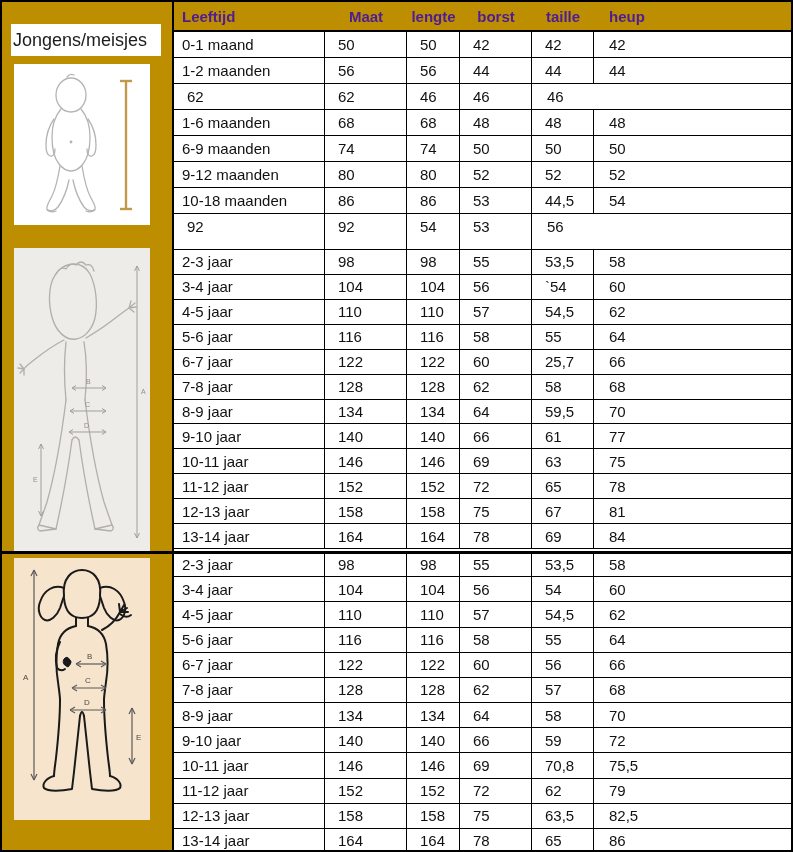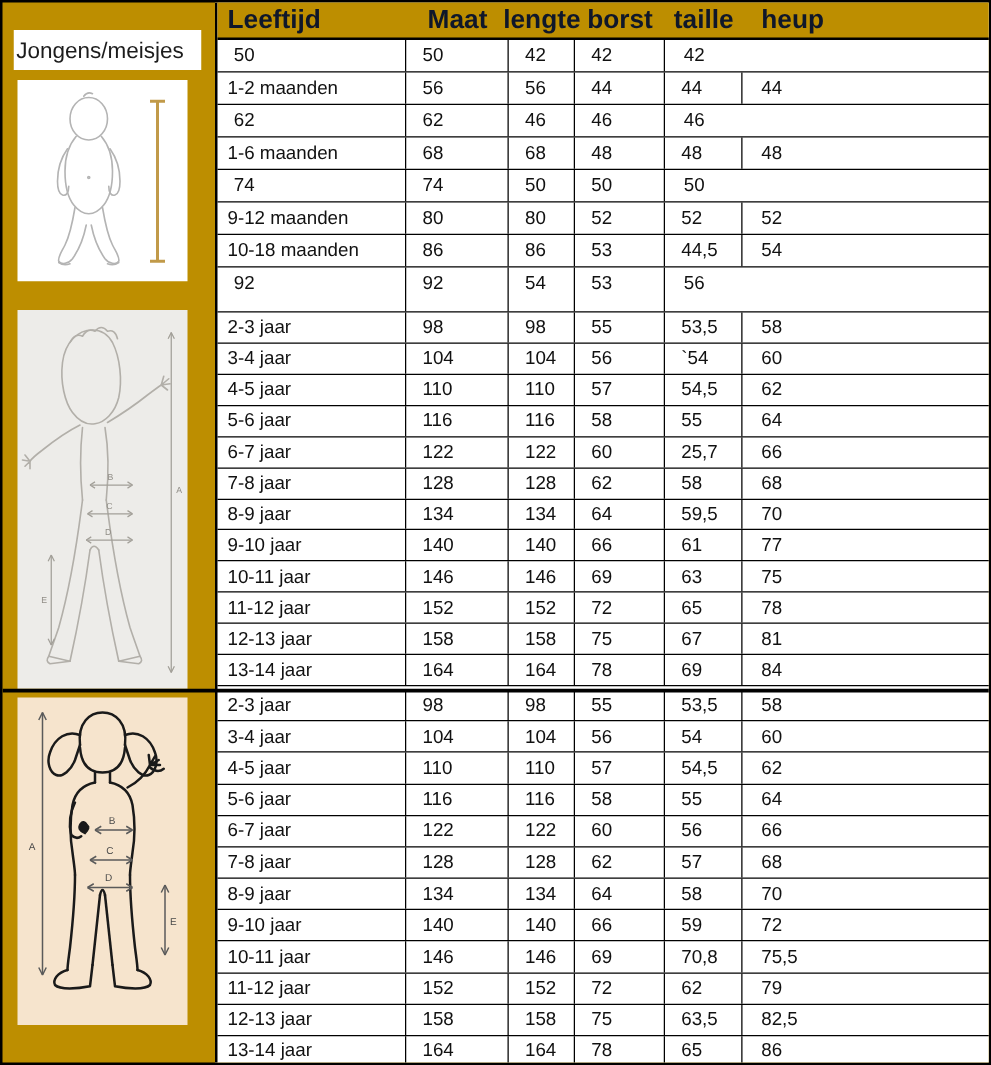"Leeftijd" .hcell { color: #0f172a -> #4c1d95; font-size: 21px -> 15px }
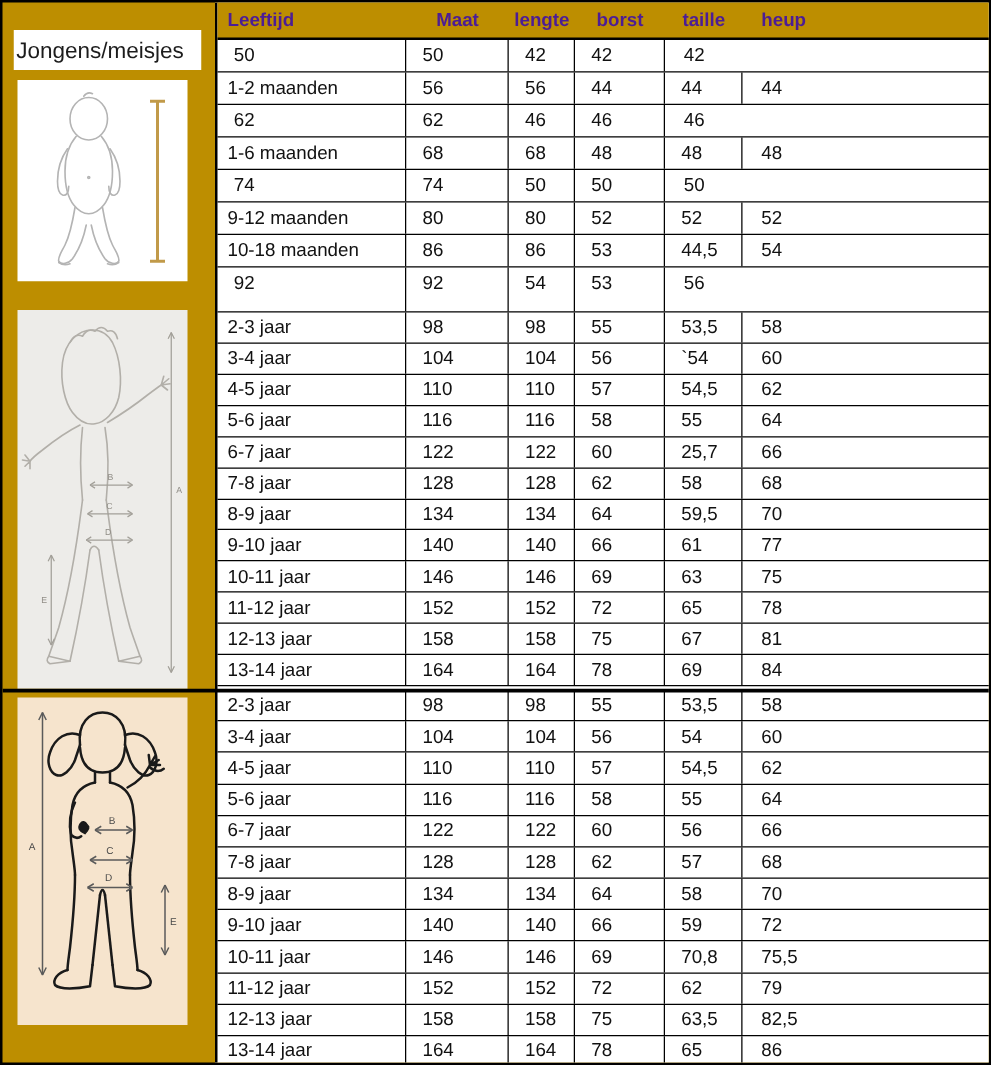"0-1 maand" div.cell { html: none -> <div>0-1 maand</div> }
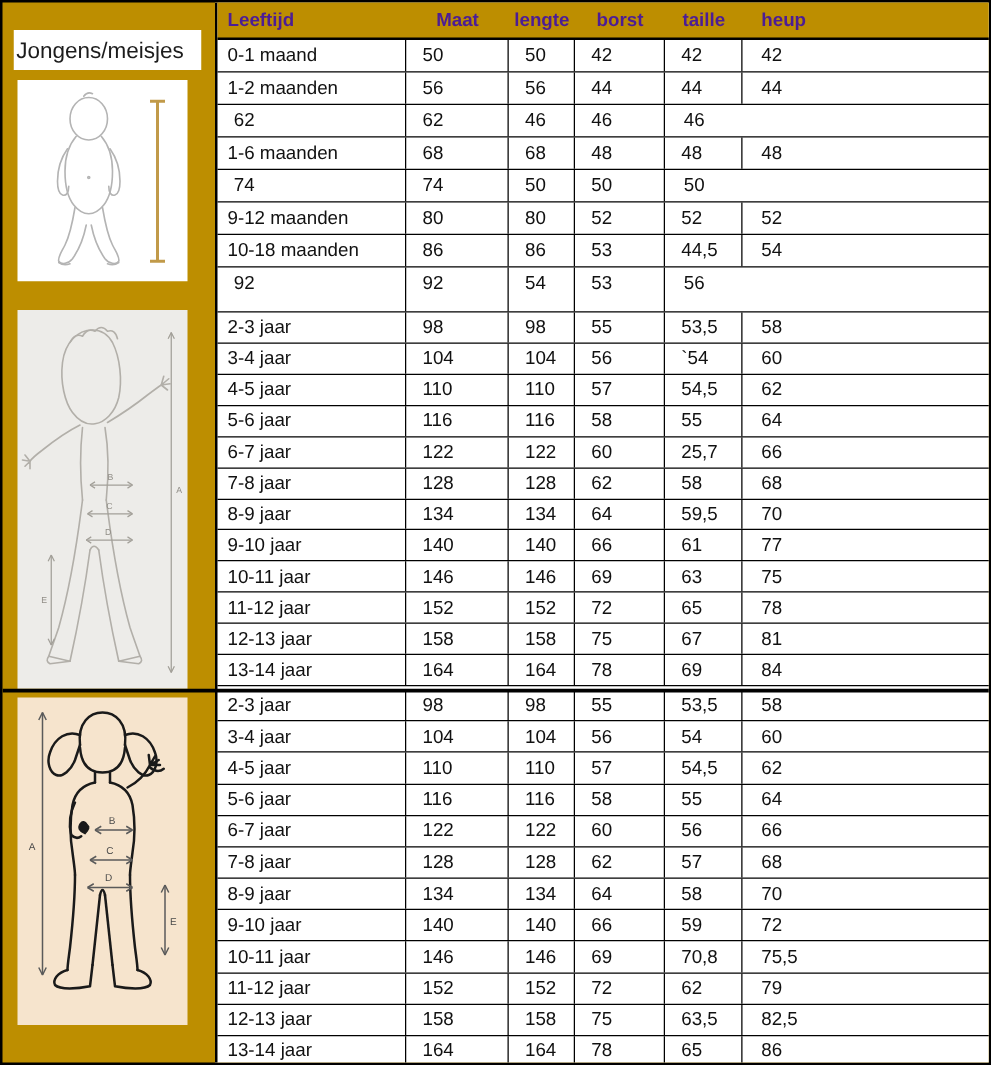"6-9 maanden" div.cell { html: none -> <div>6-9 maanden</div> }
